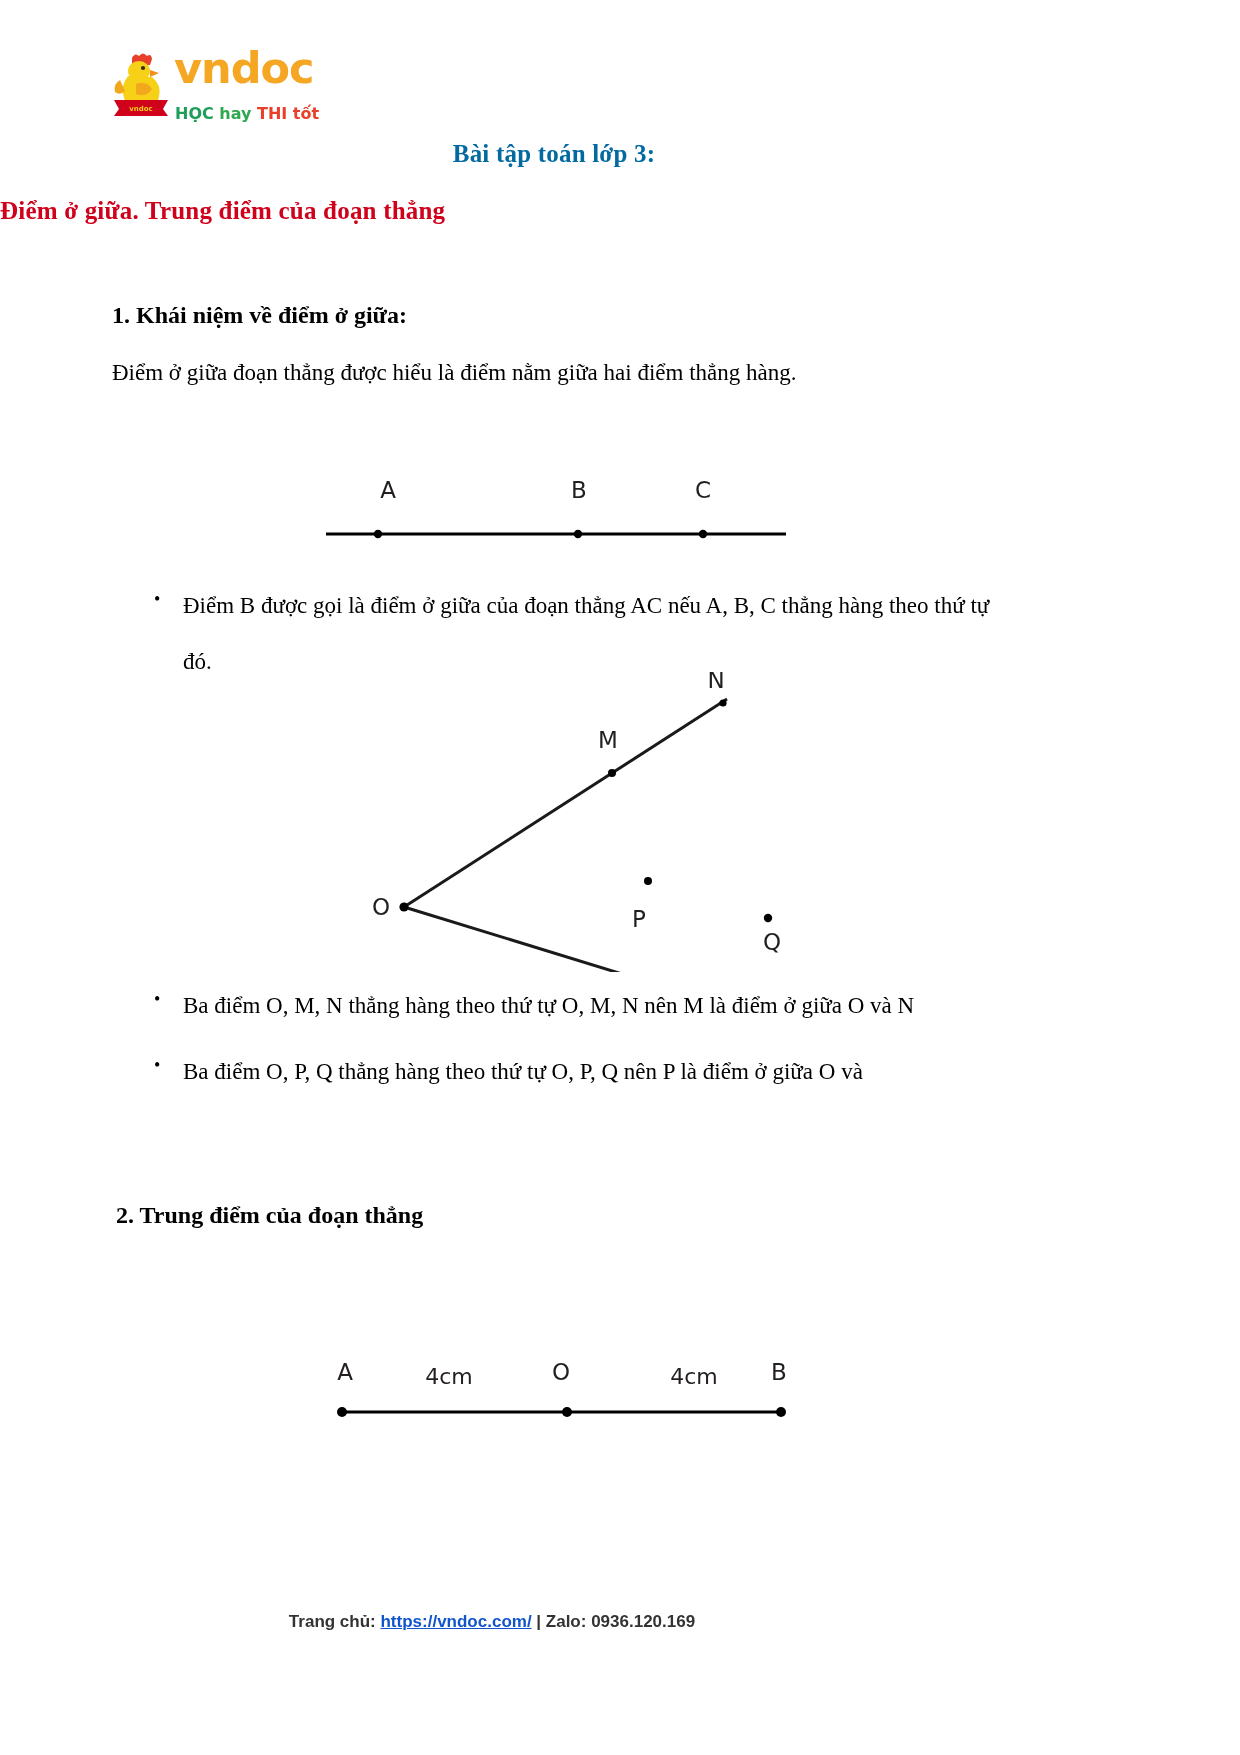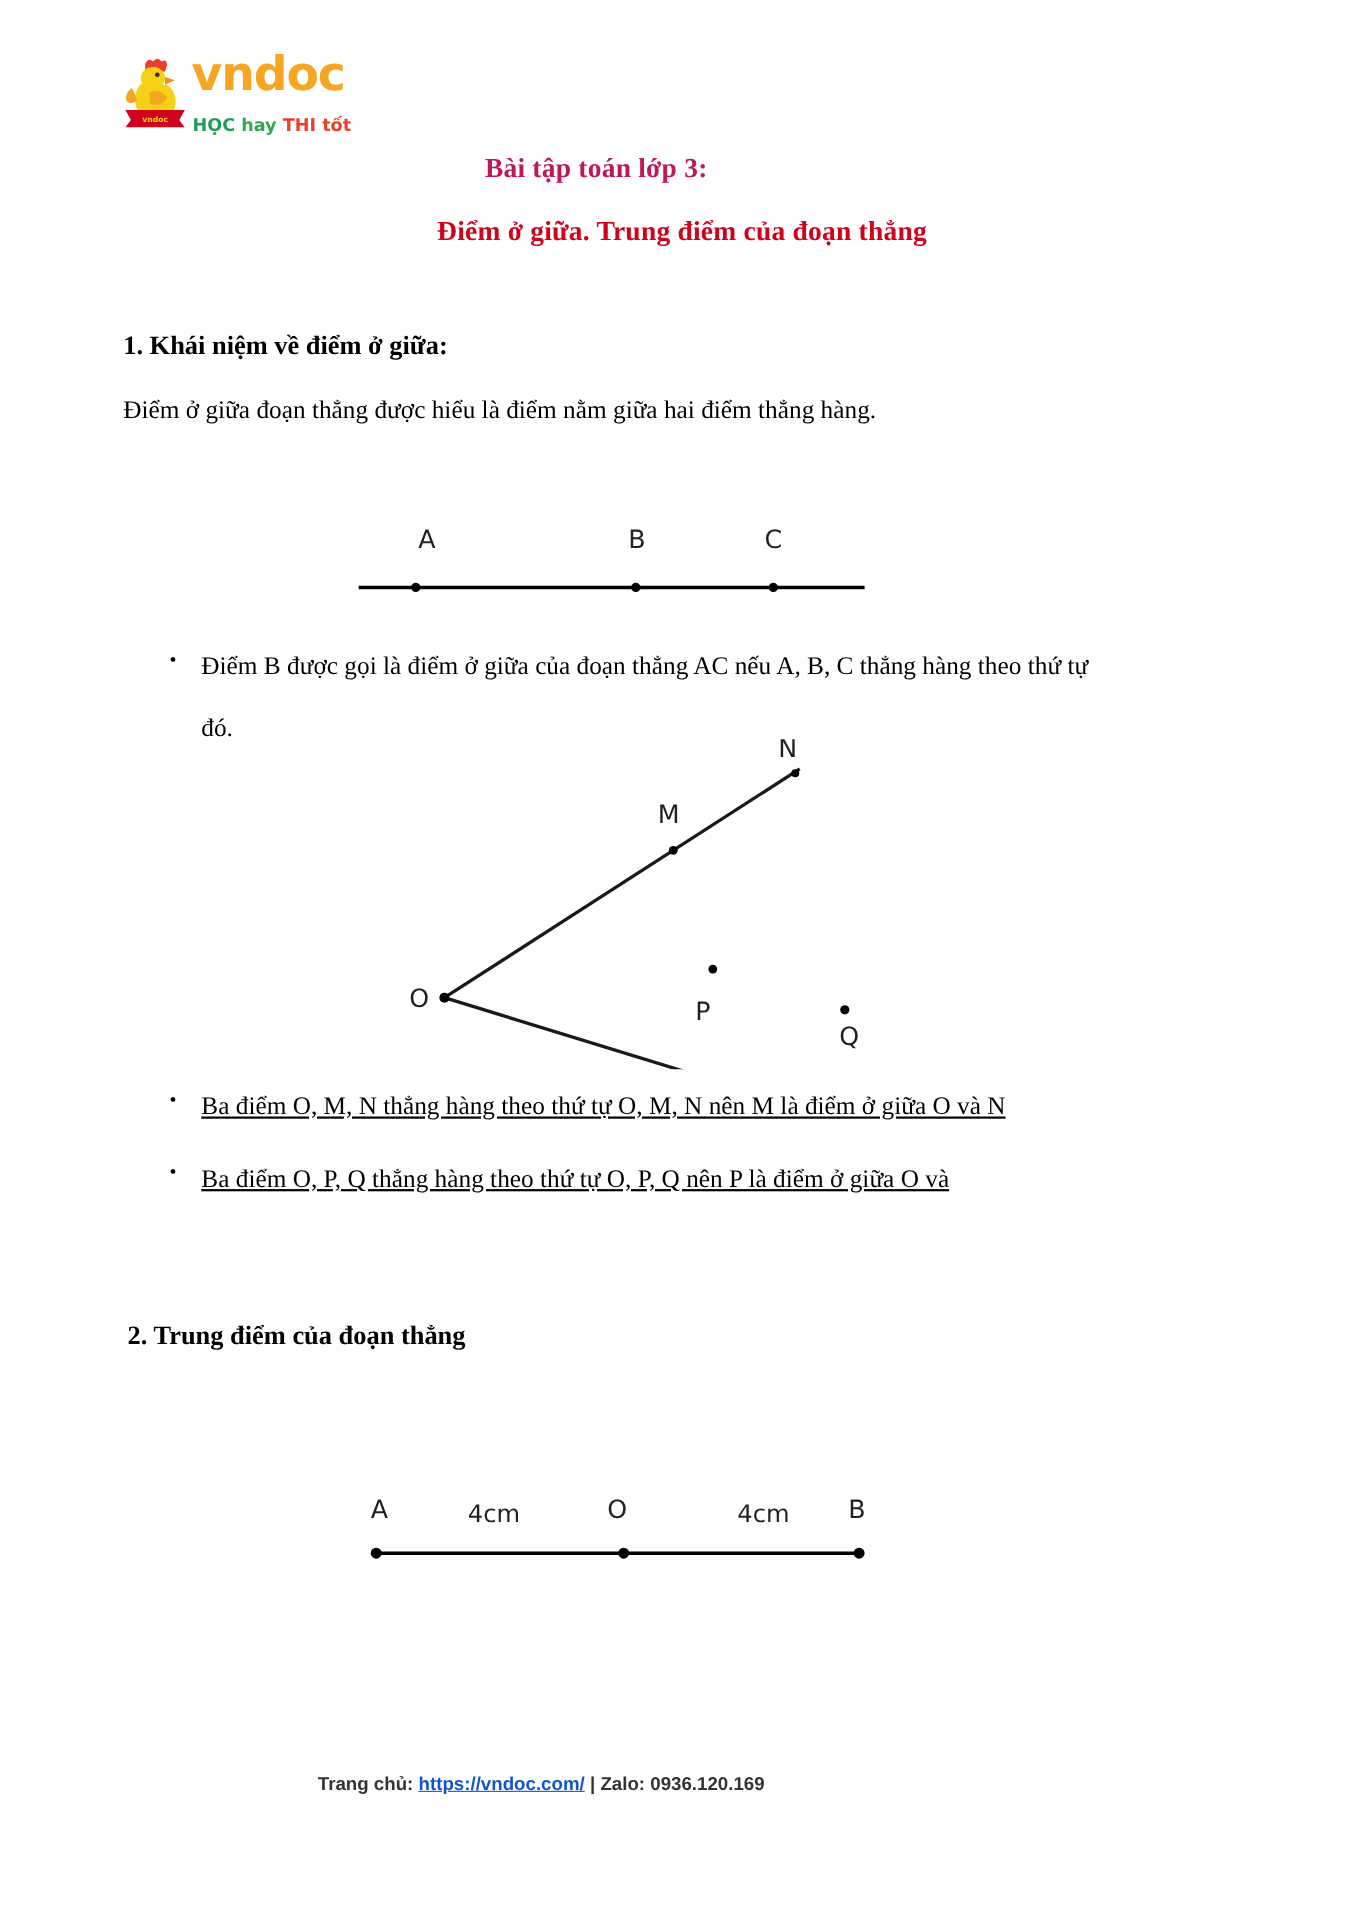"Bài tập toán lớp 3:" .title-main { color: #be185d -> #0369a1; left: 4px -> 16px }
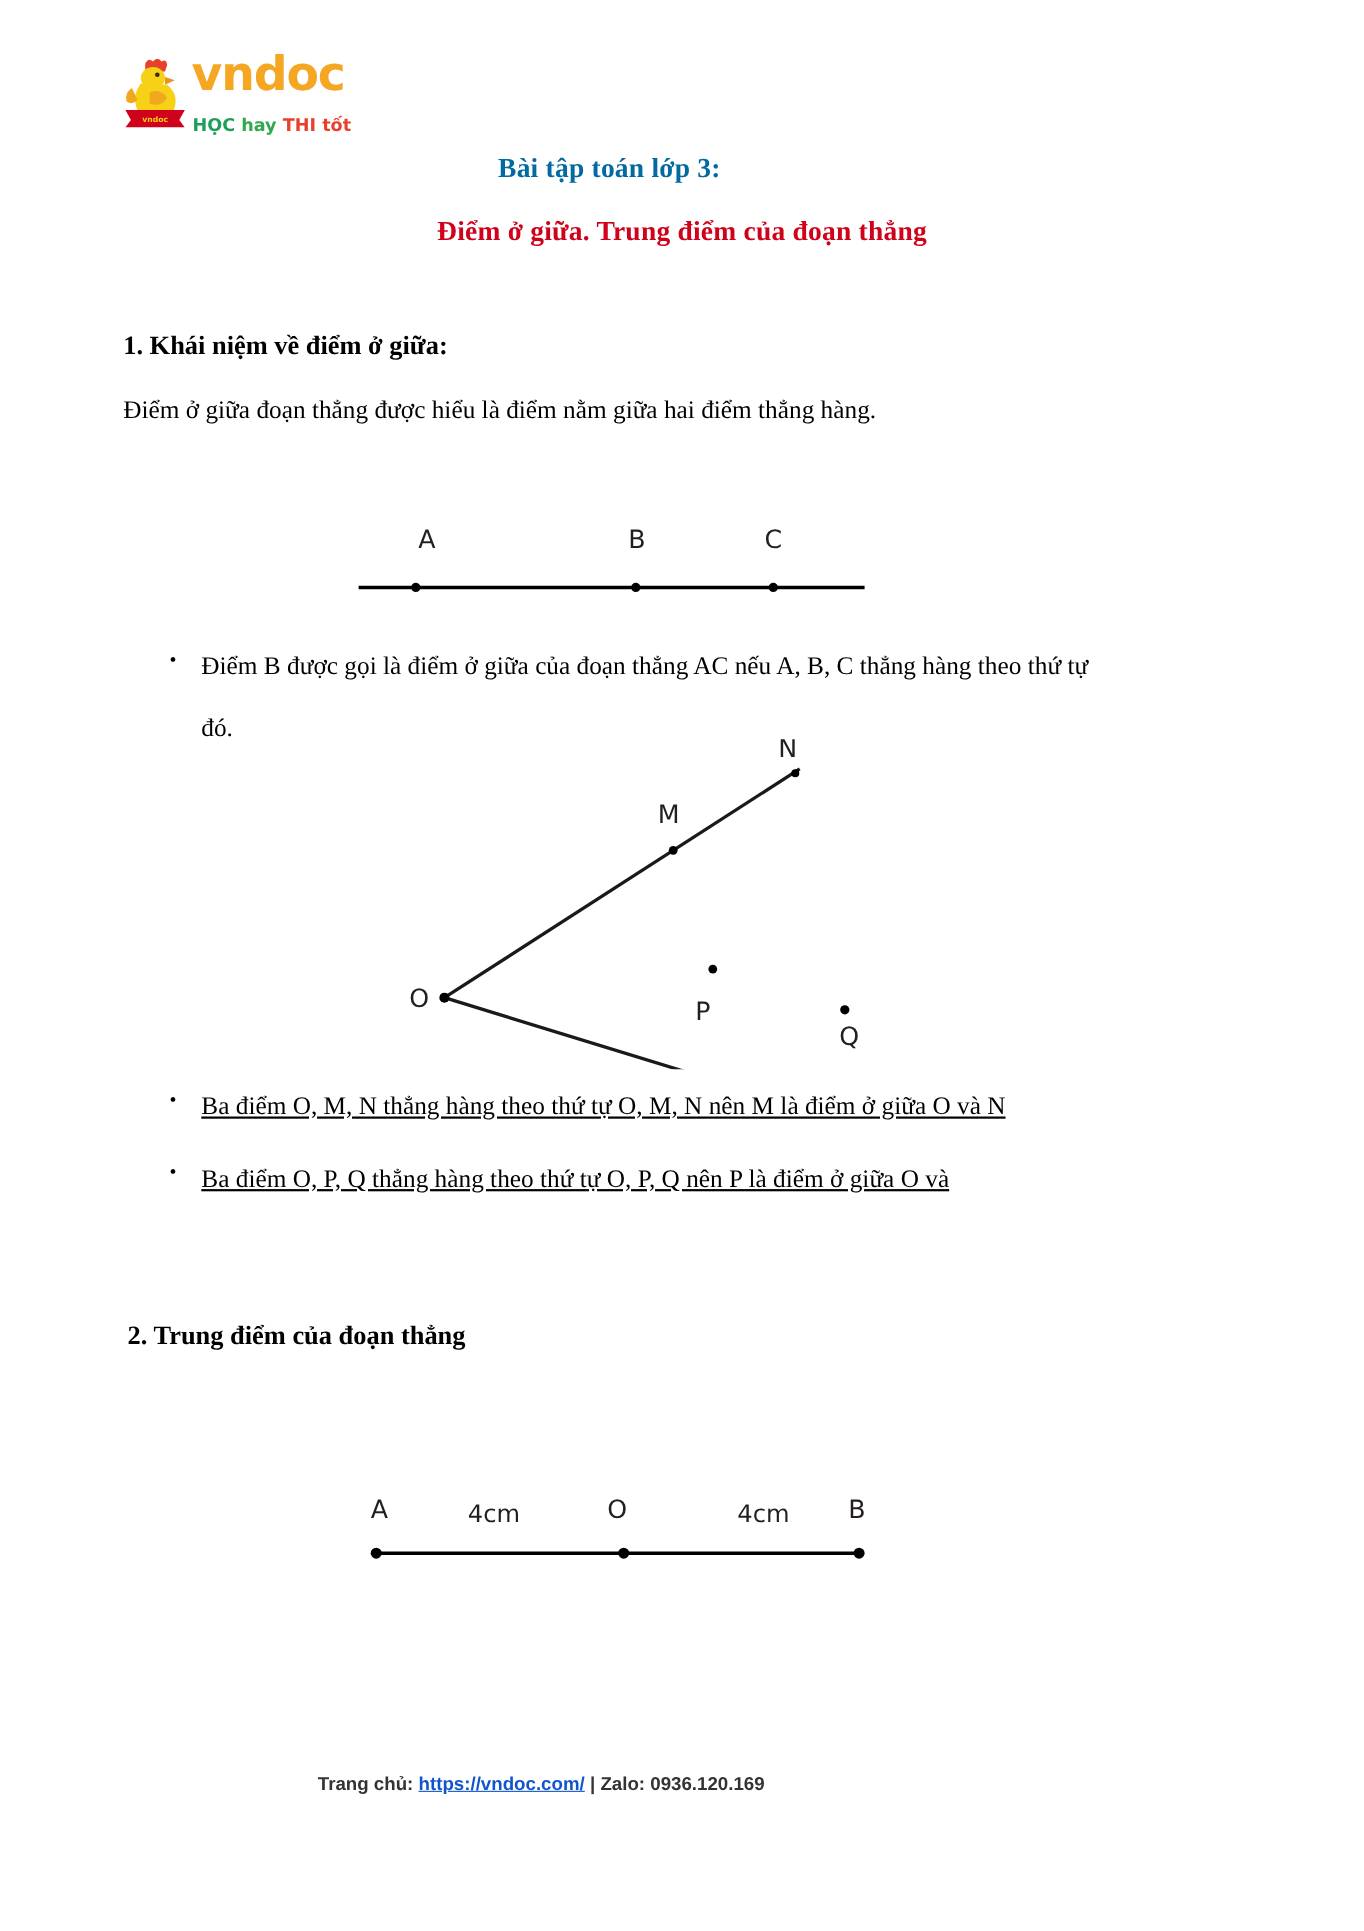"Điểm ở giữa. Trung điểm" .title-sub { text-align: center -> none }
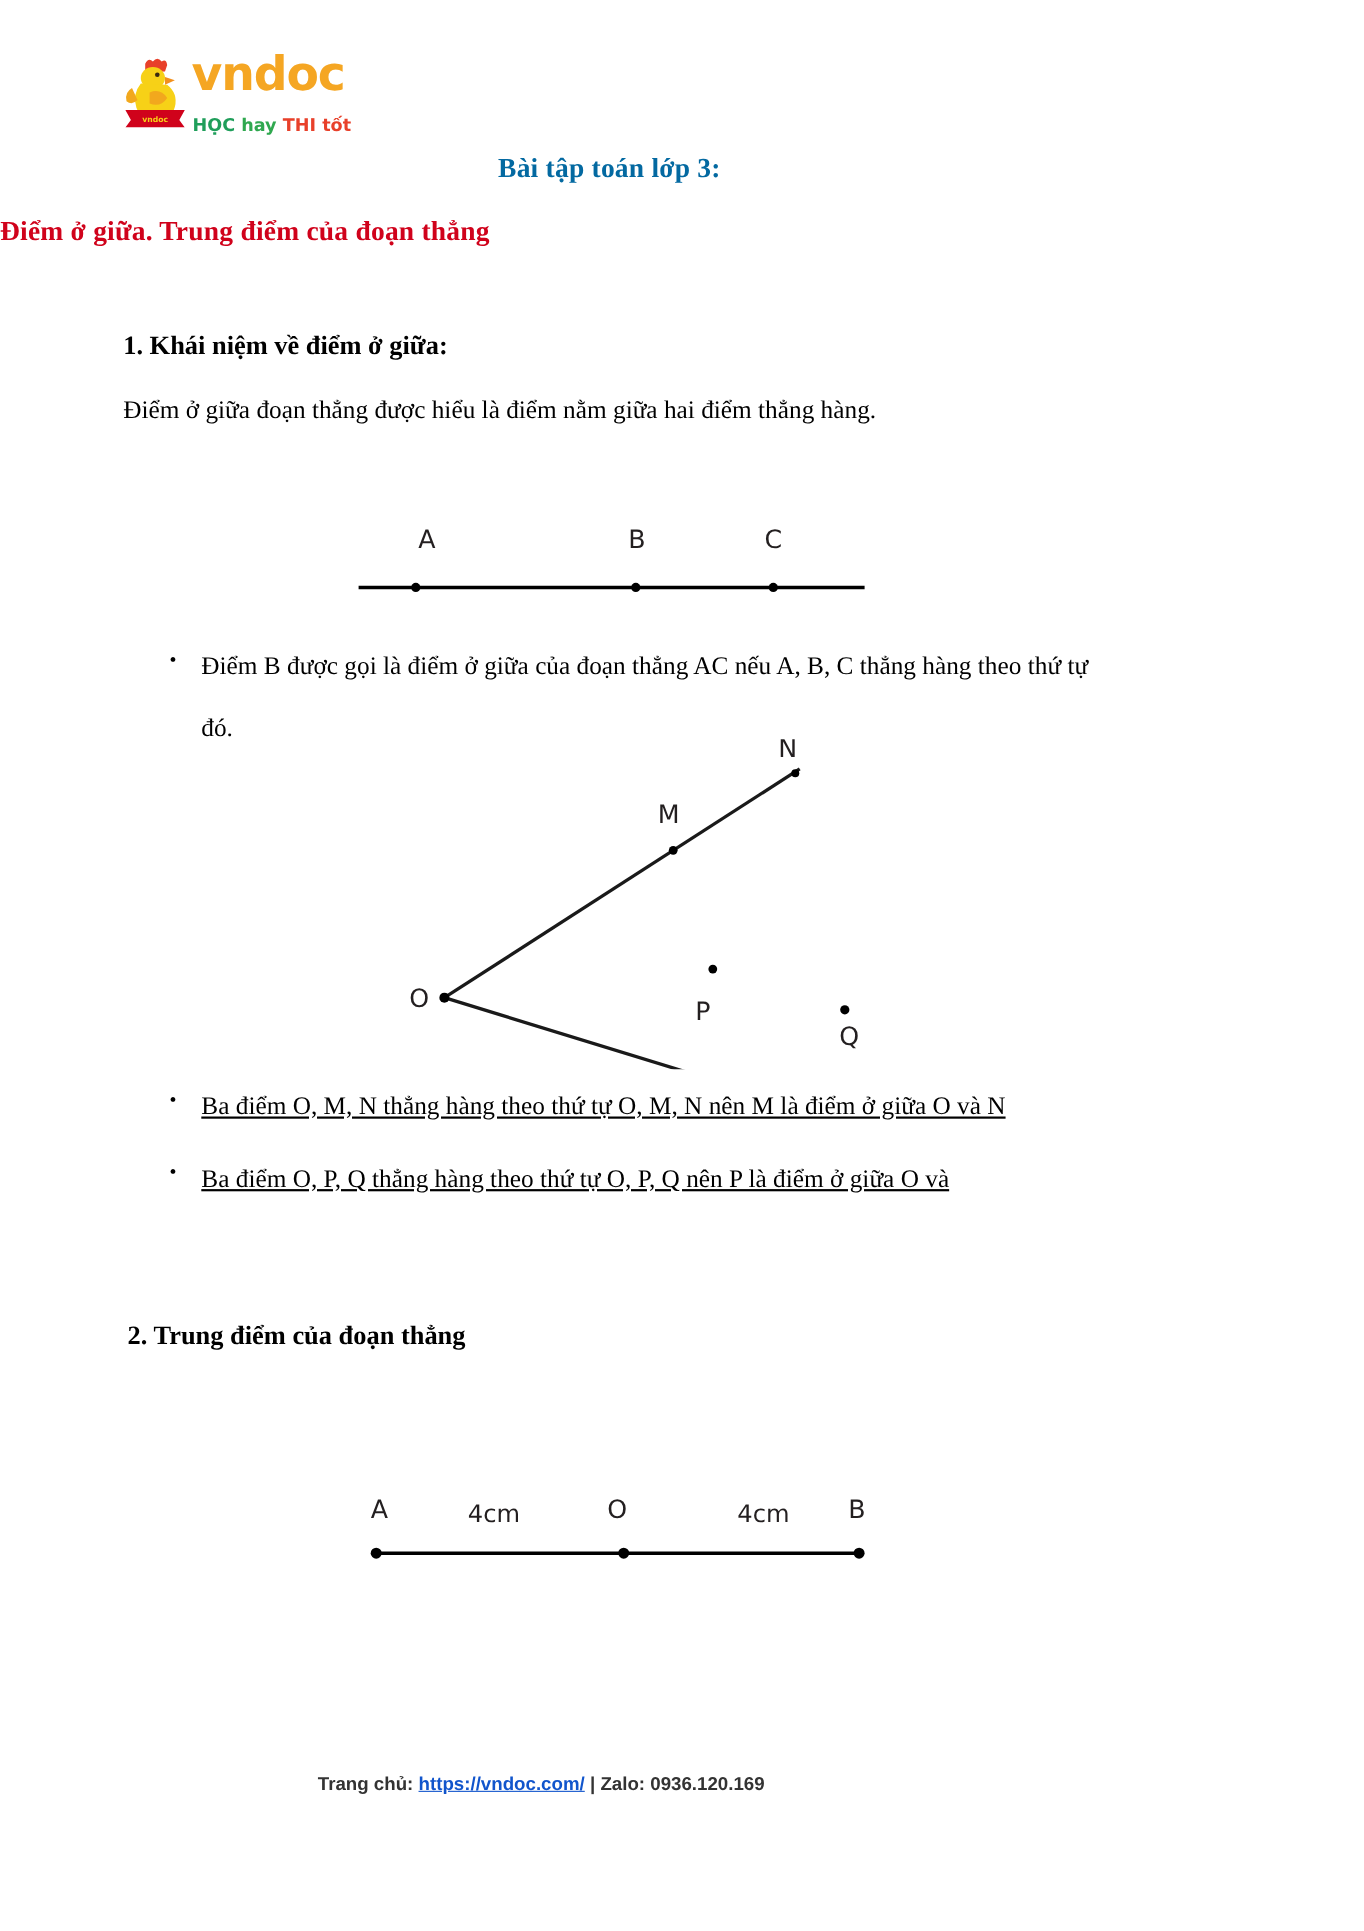"Ba điểm O, M, N" div { text-decoration: underline -> none }
